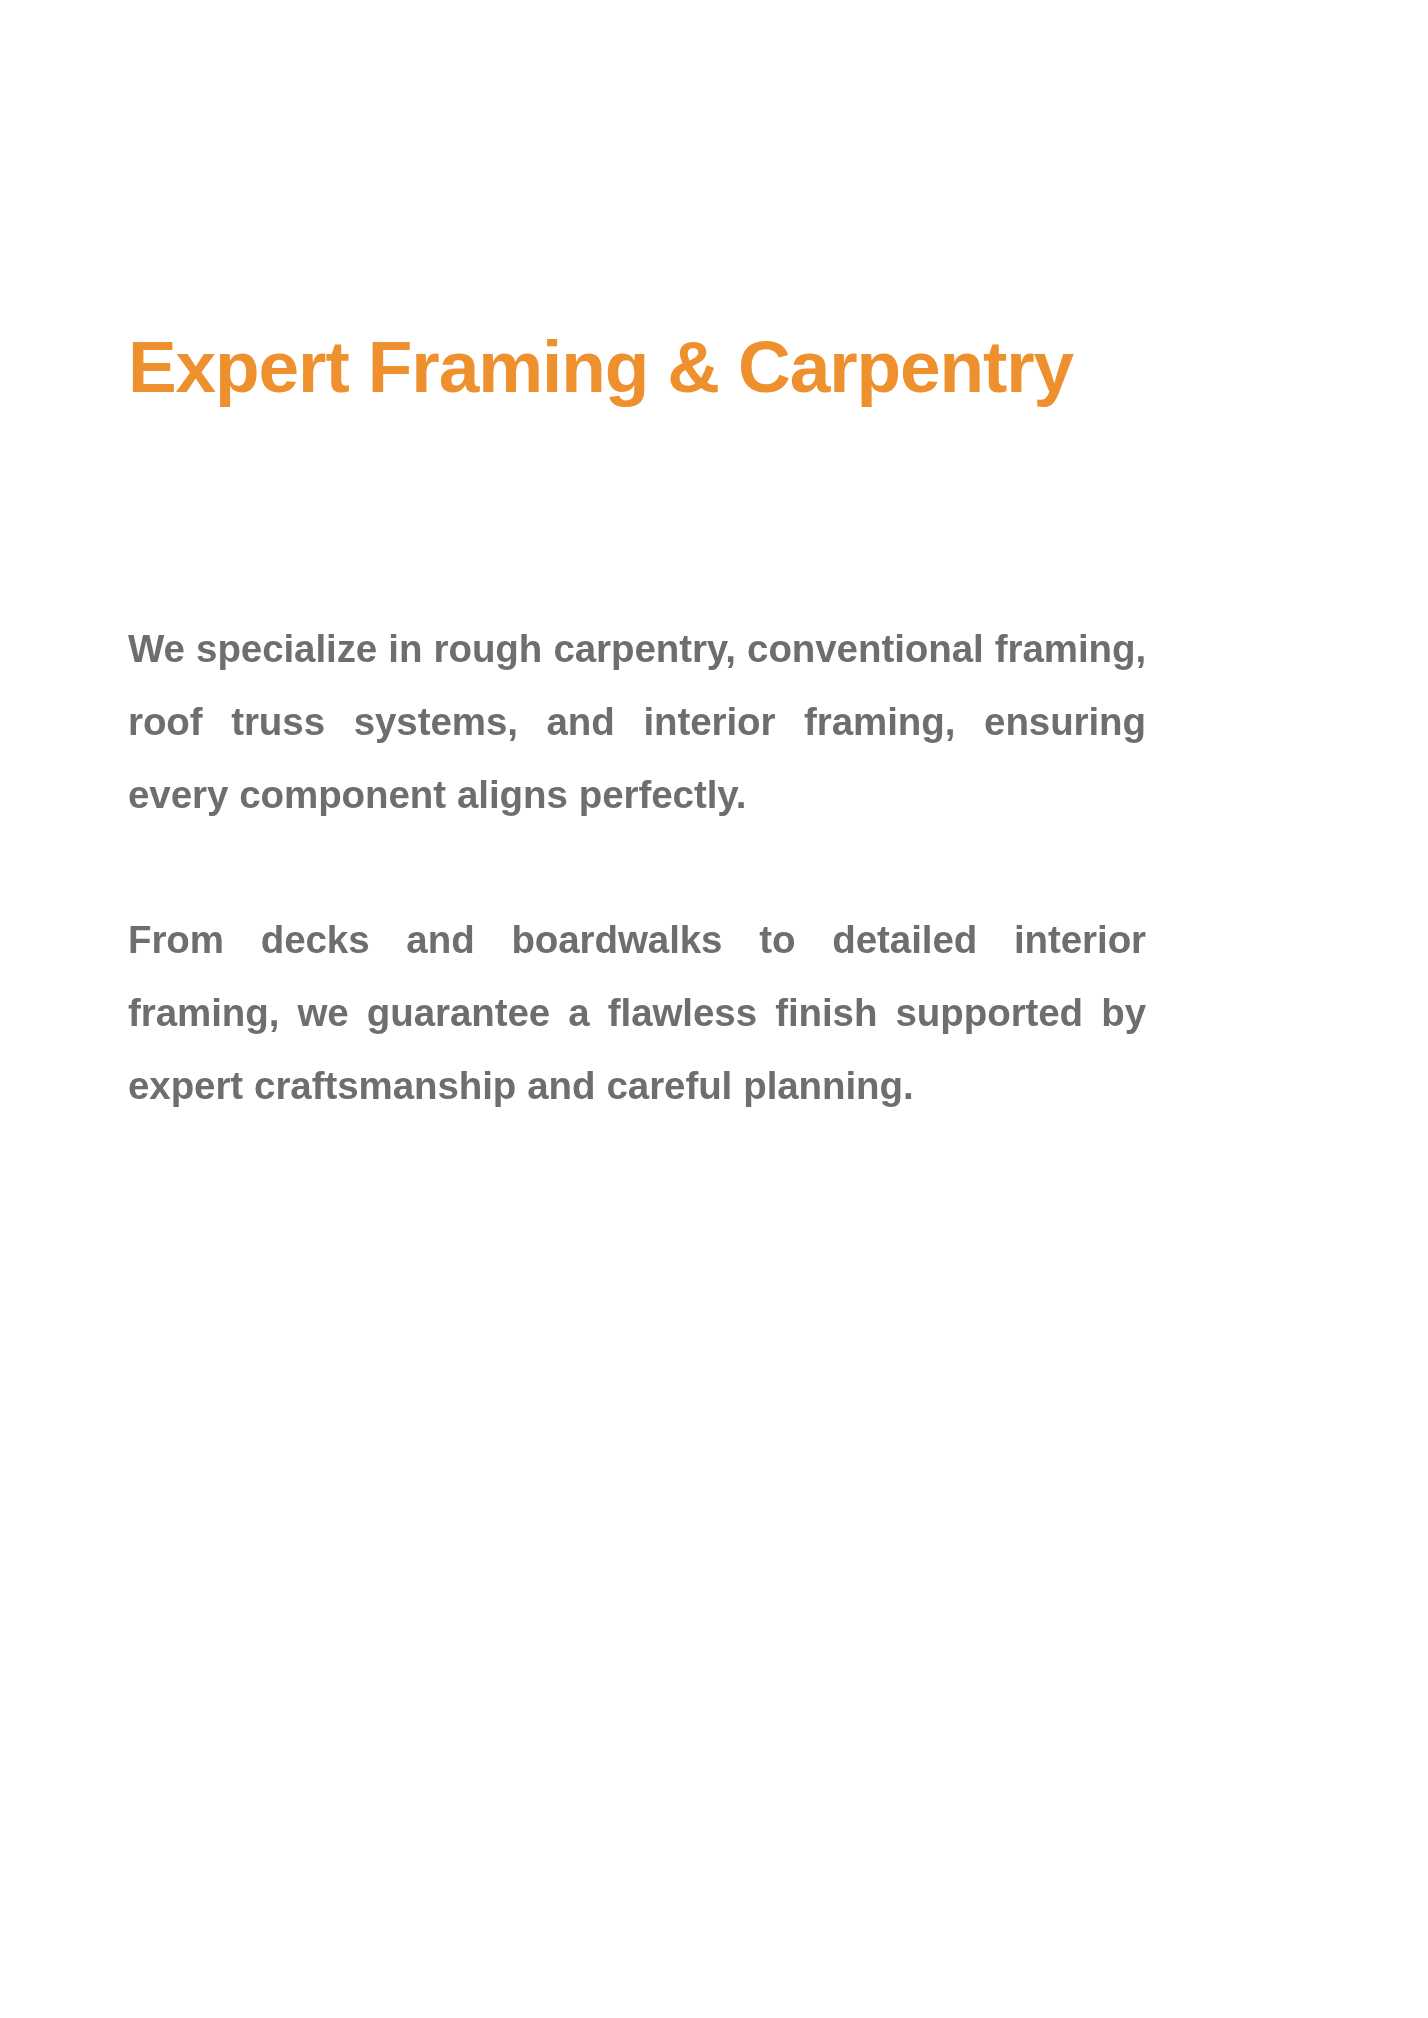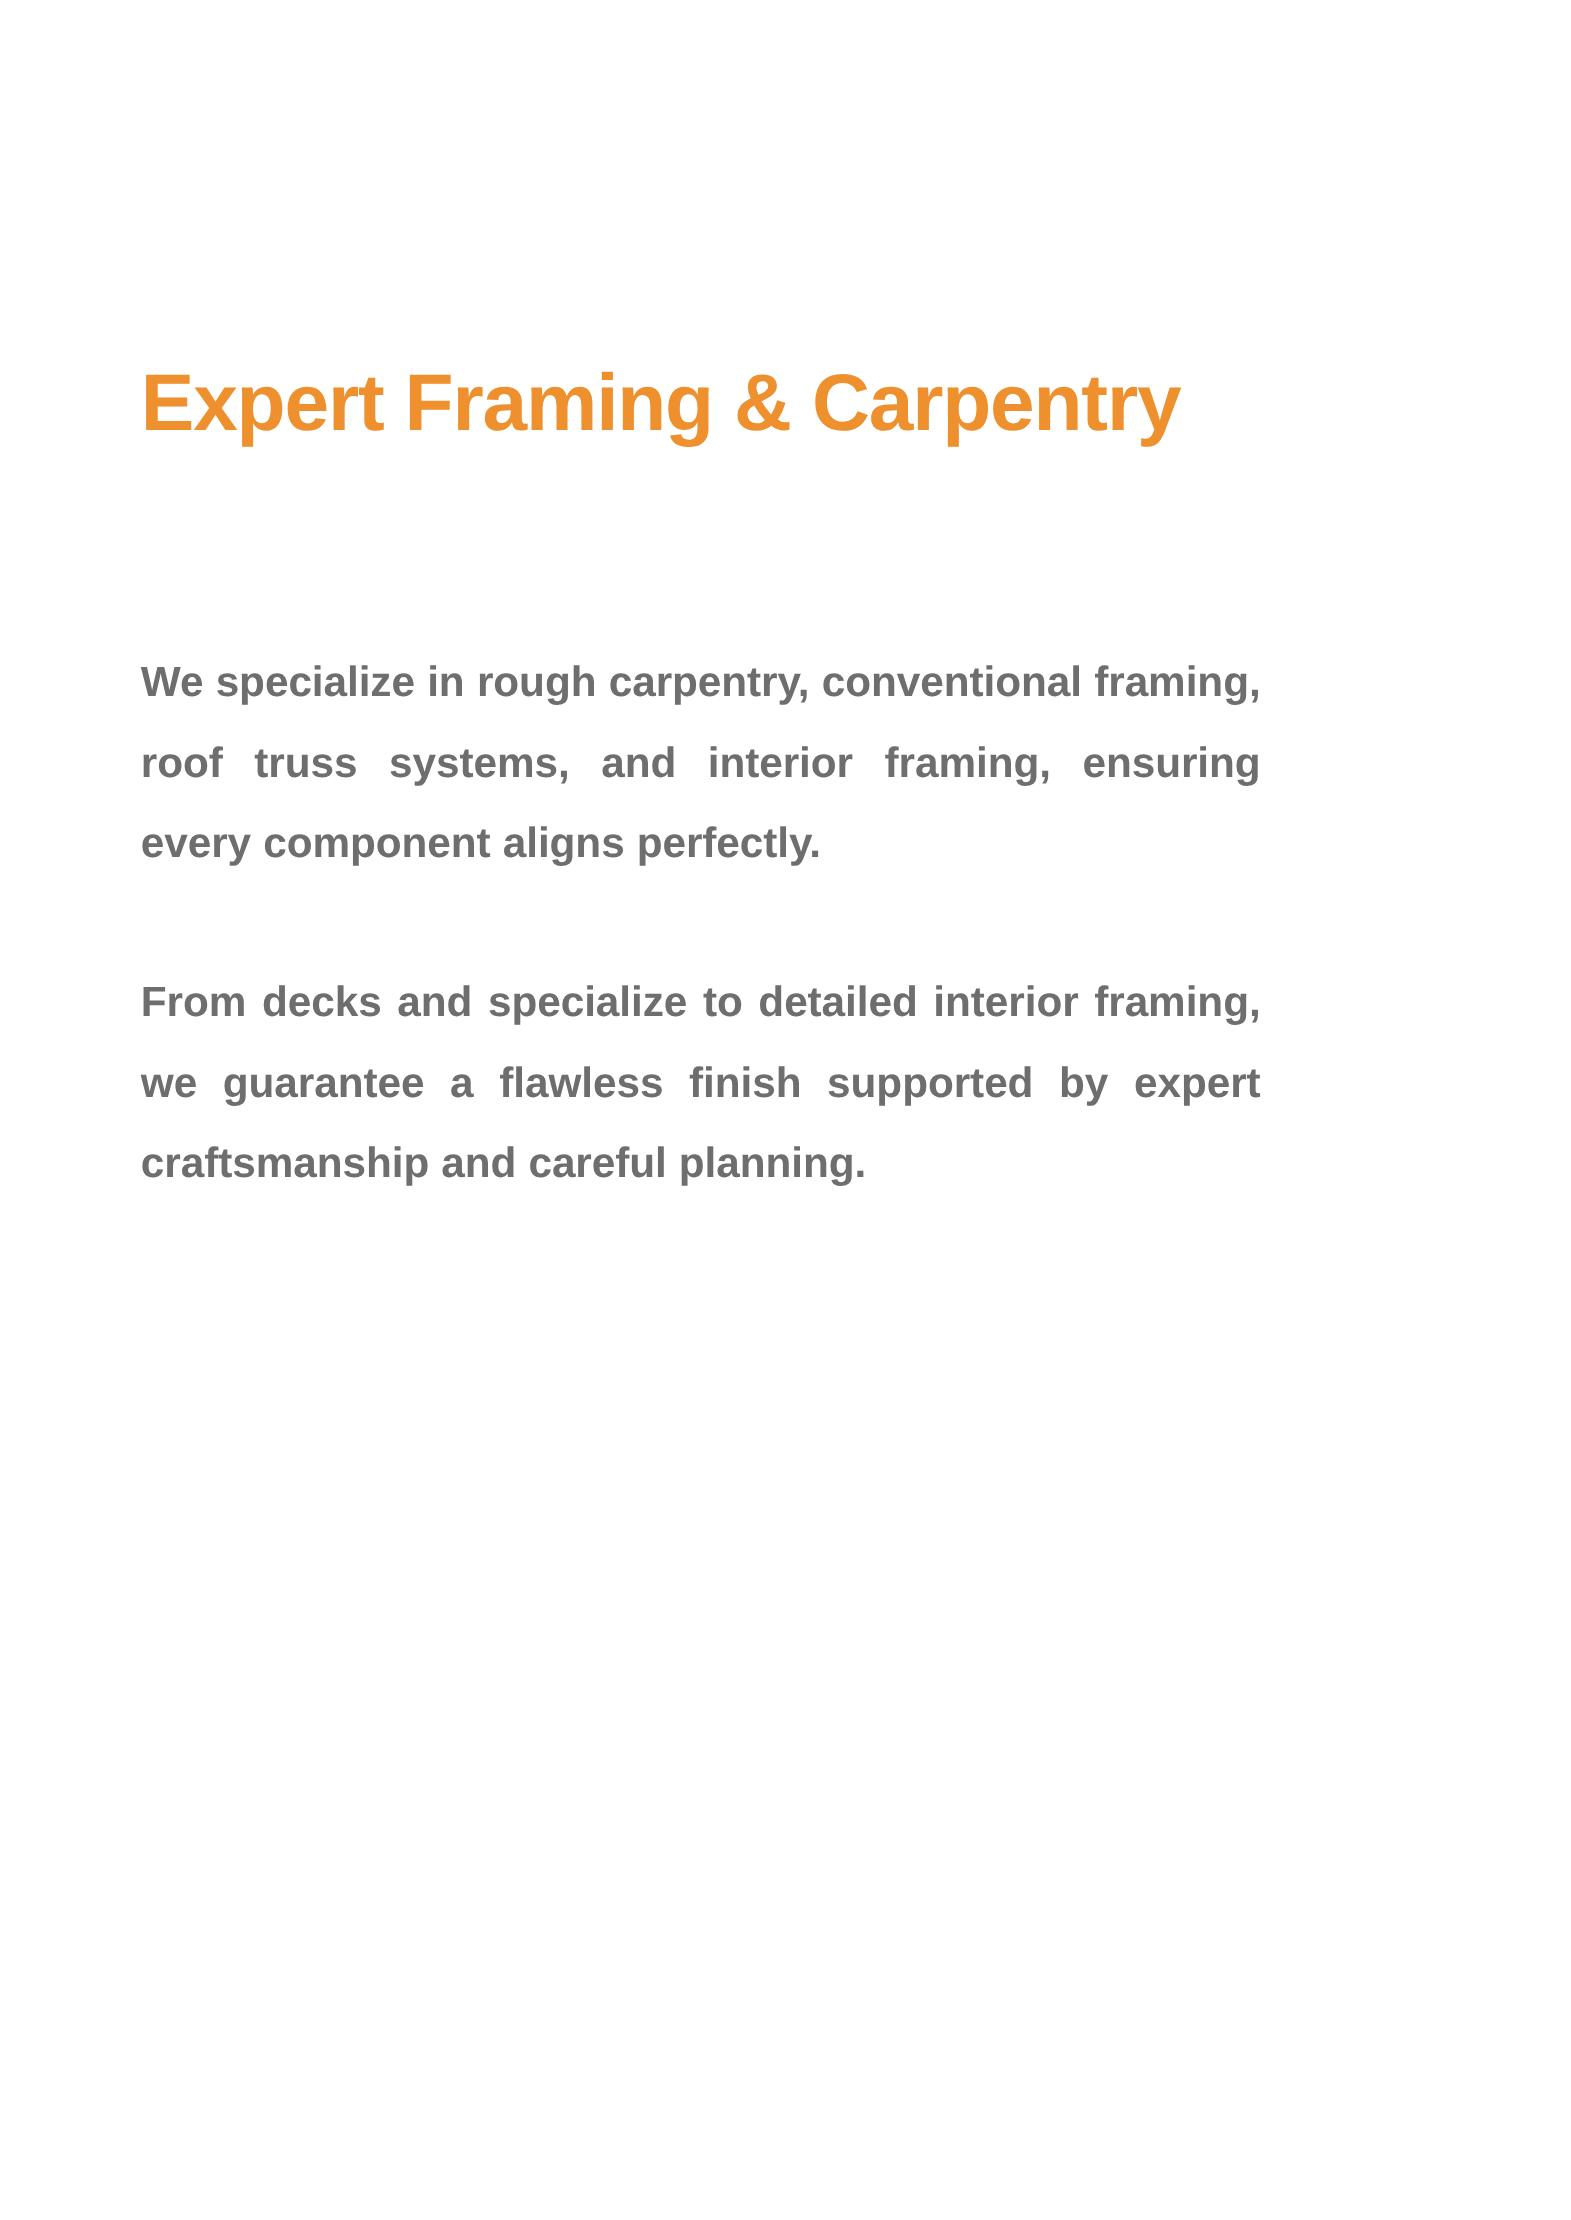"We specialize in rough carpentry," #body-copy { top: 584px -> 612px }
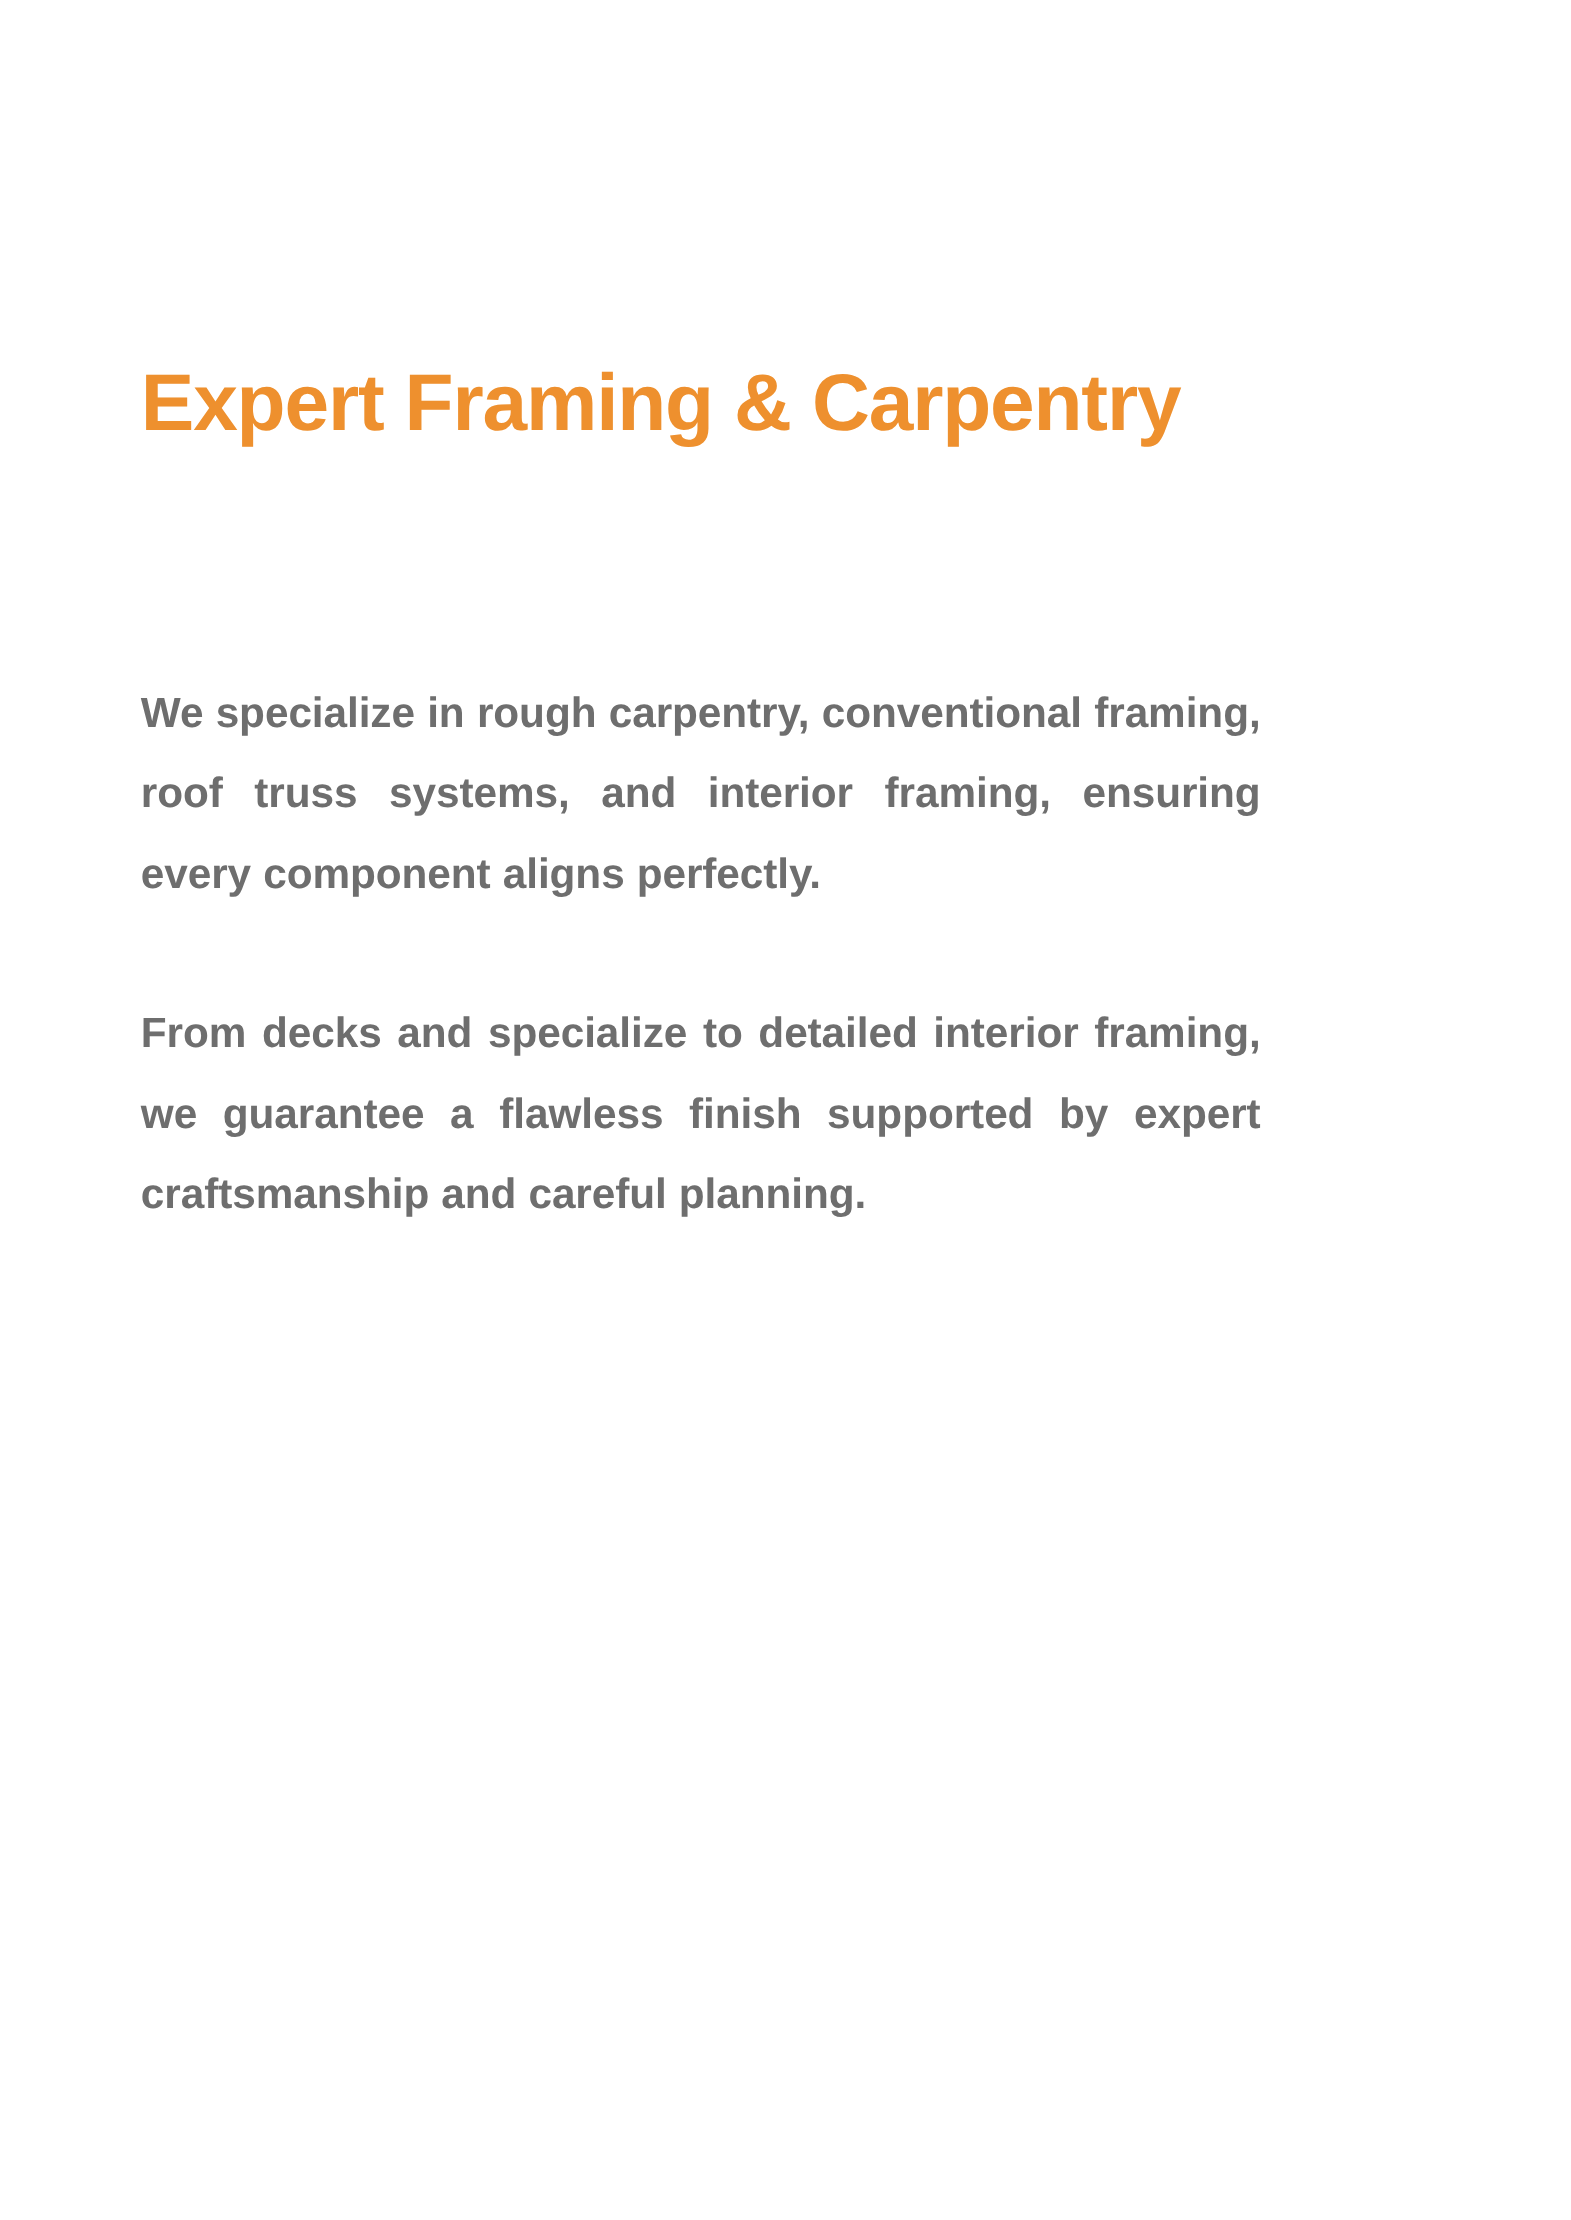"From decks and specialize to" p.paragraph { text: specialize -> boardwalks }
